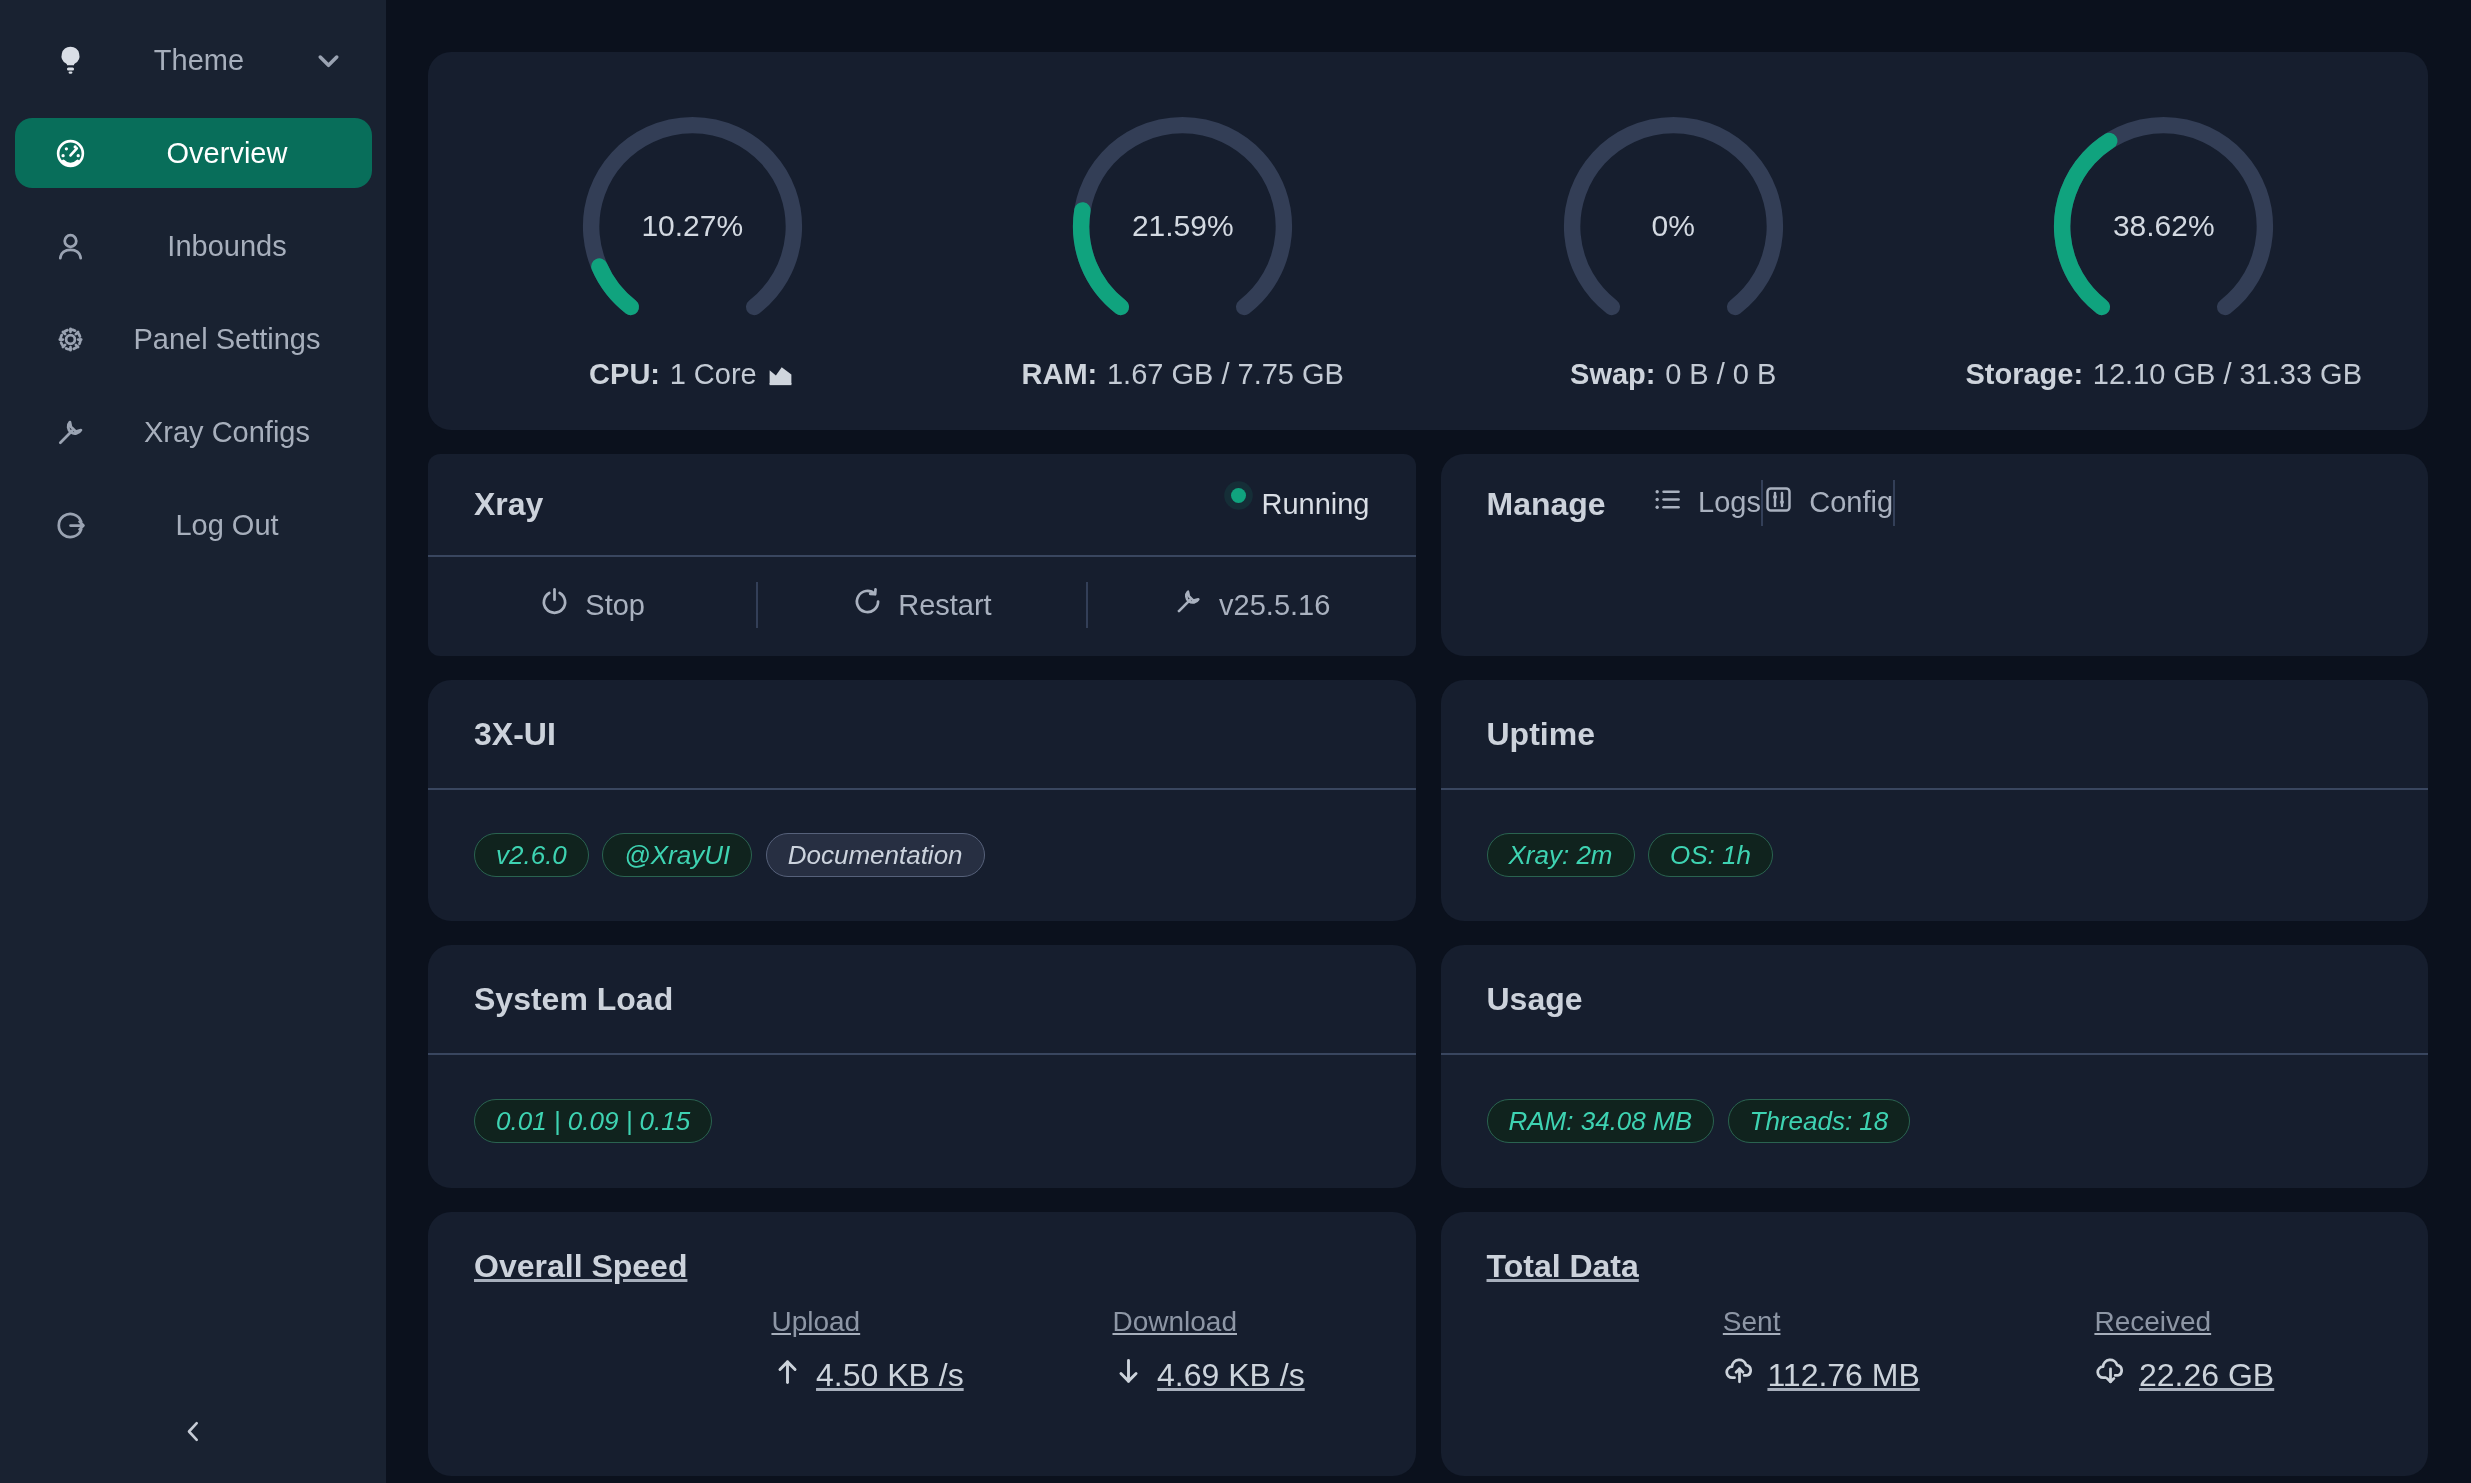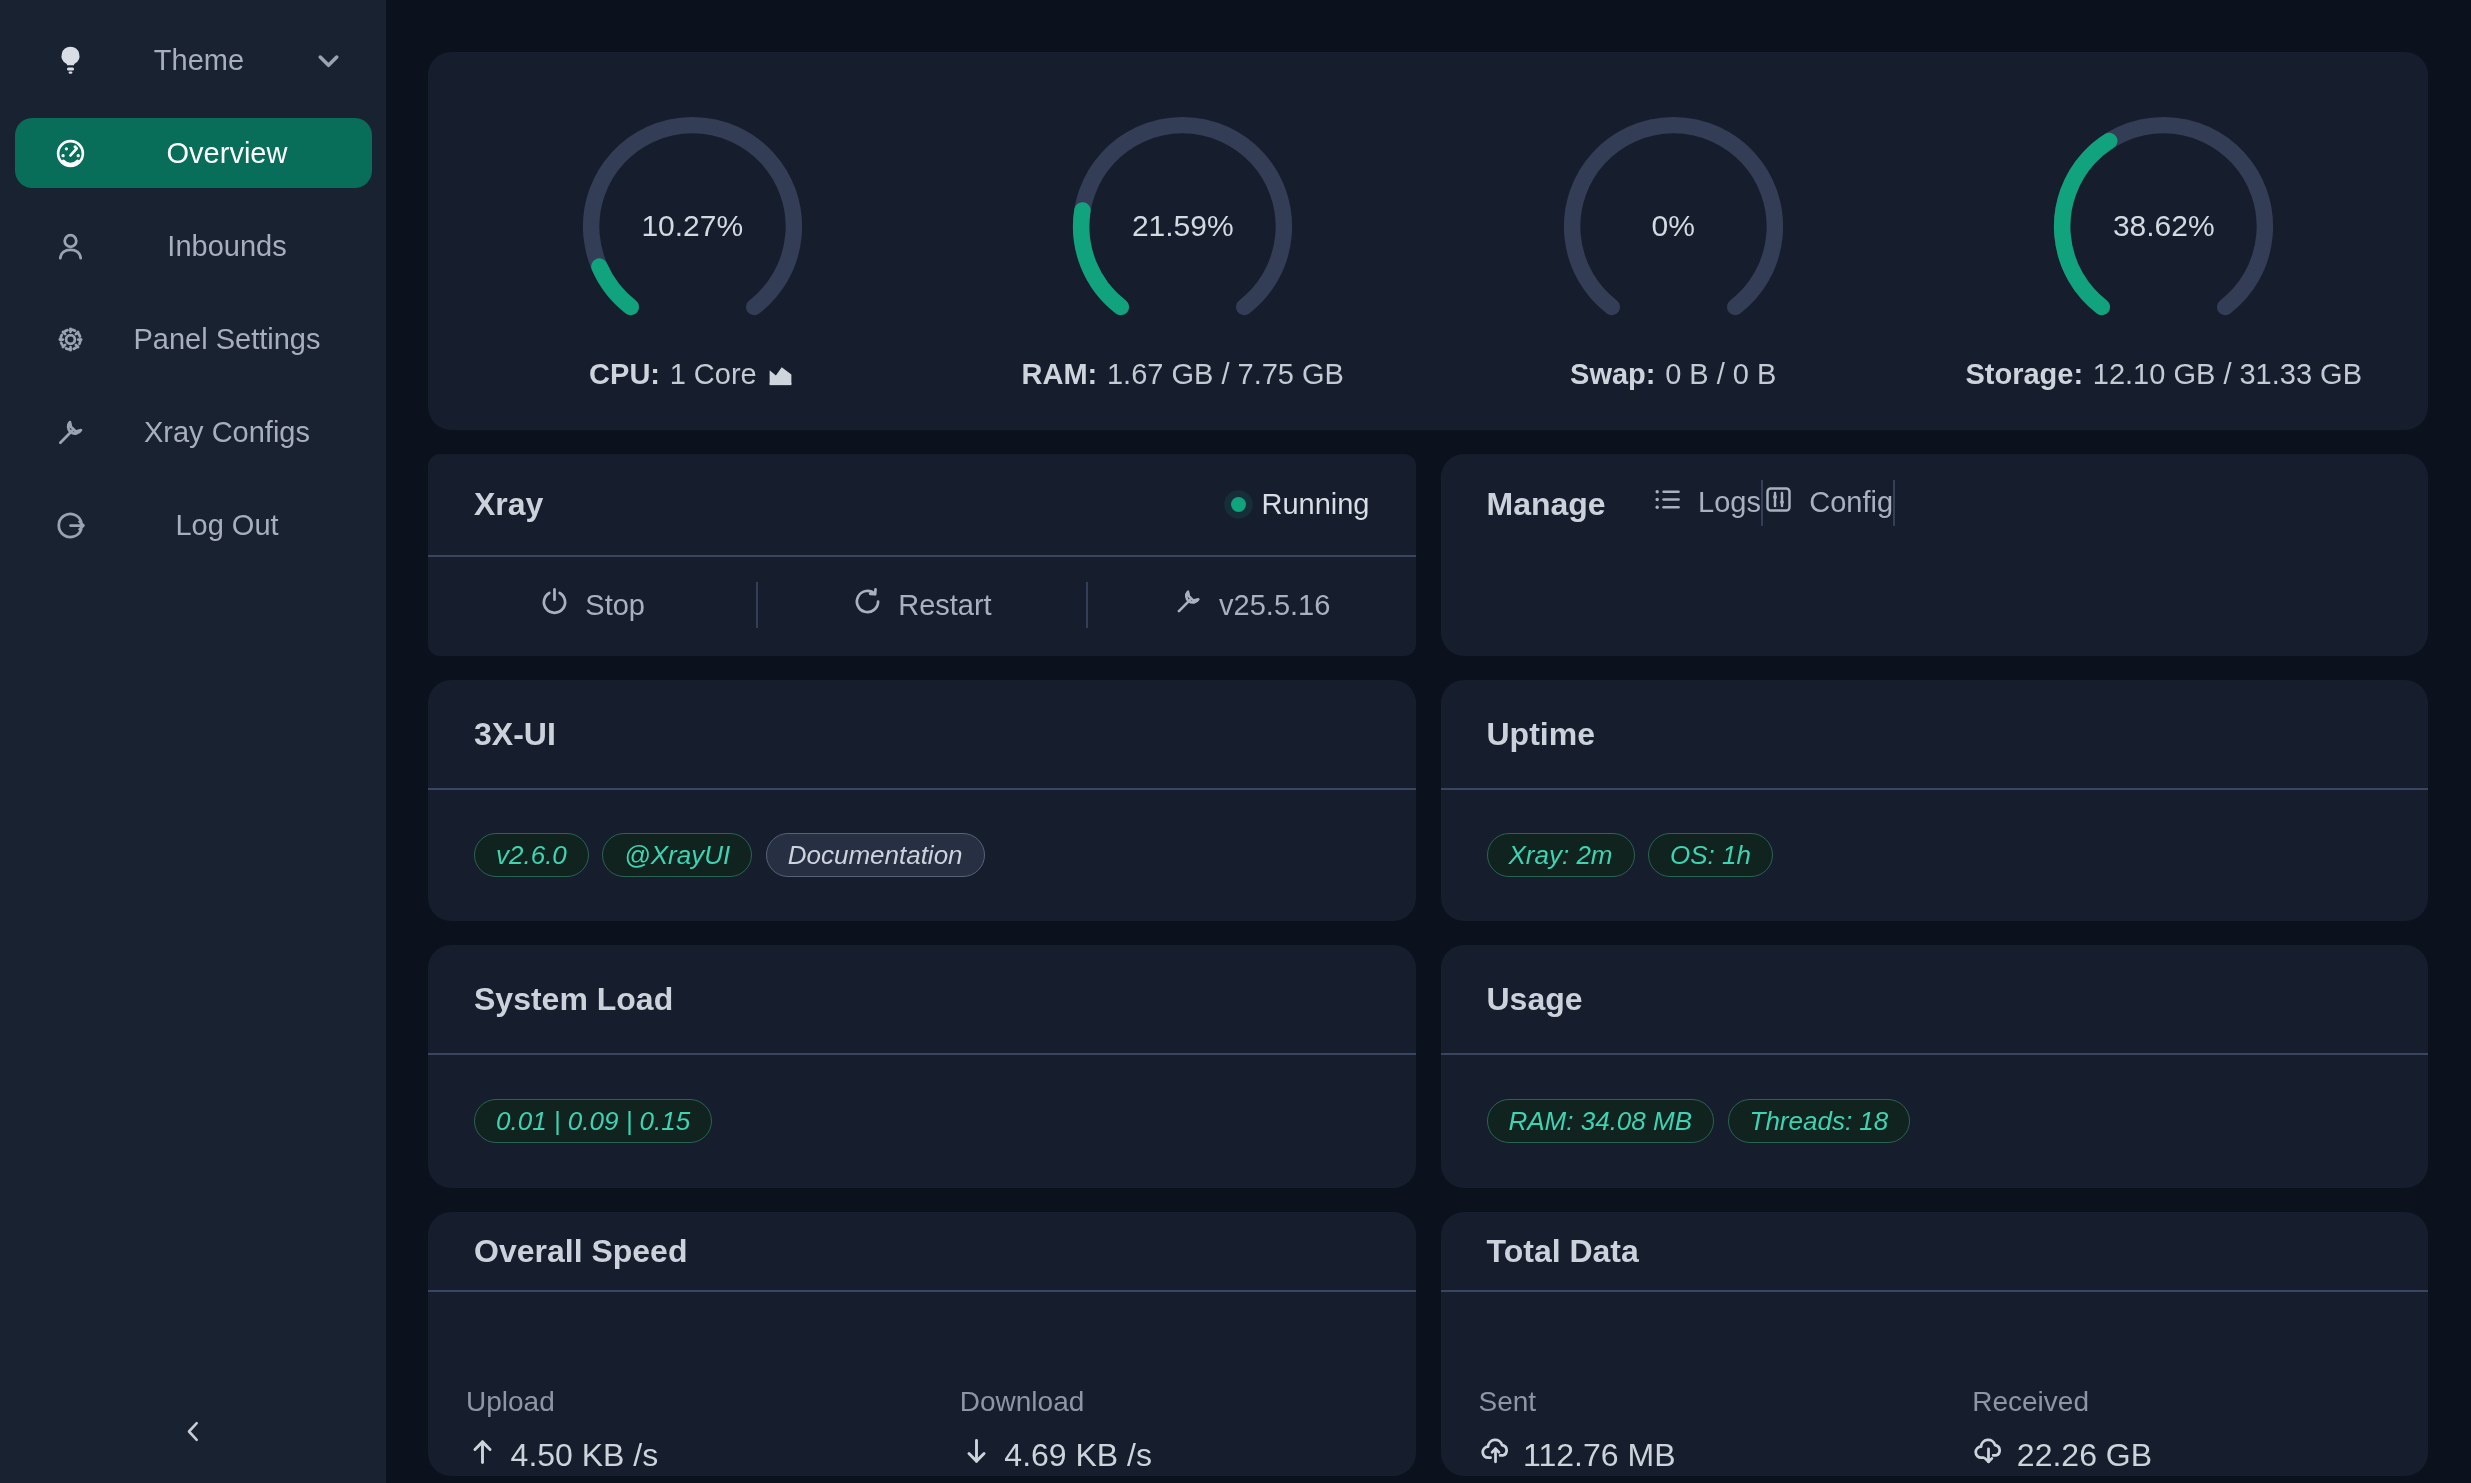"Running" .status { align-items: center -> none }
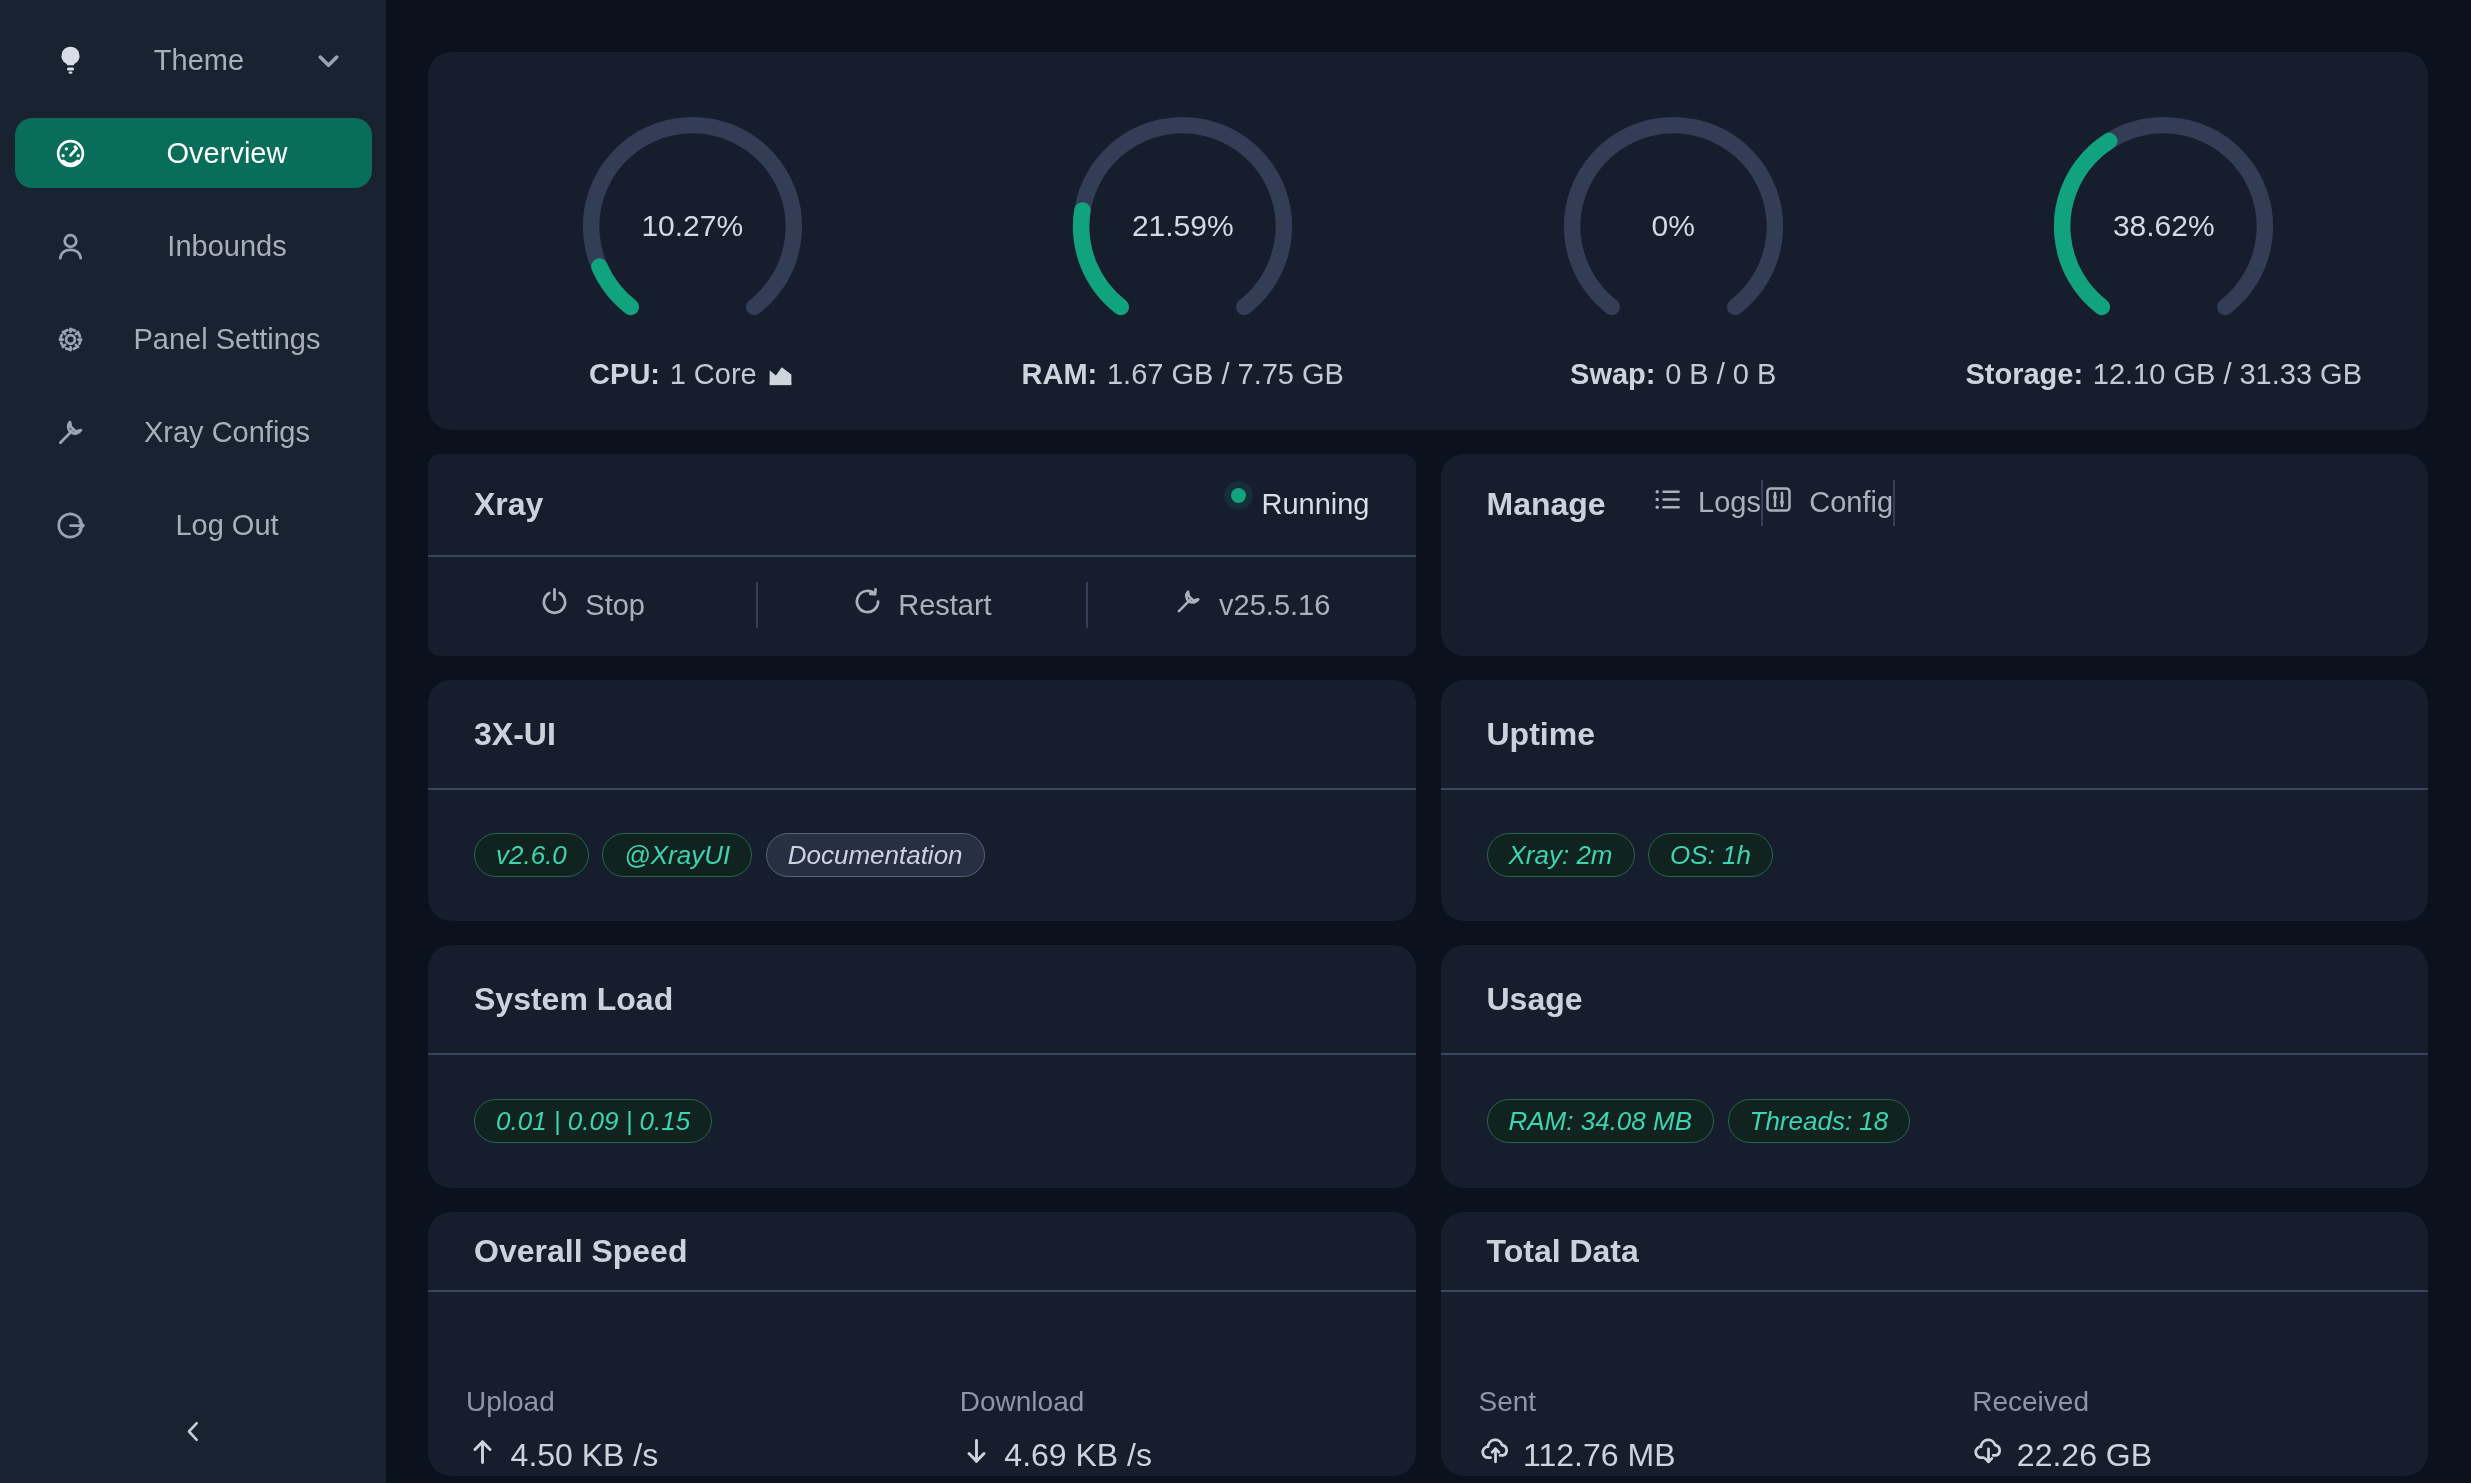"Overall Speed" .bcard { flex-direction: column -> row; text-decoration: none -> underline }
